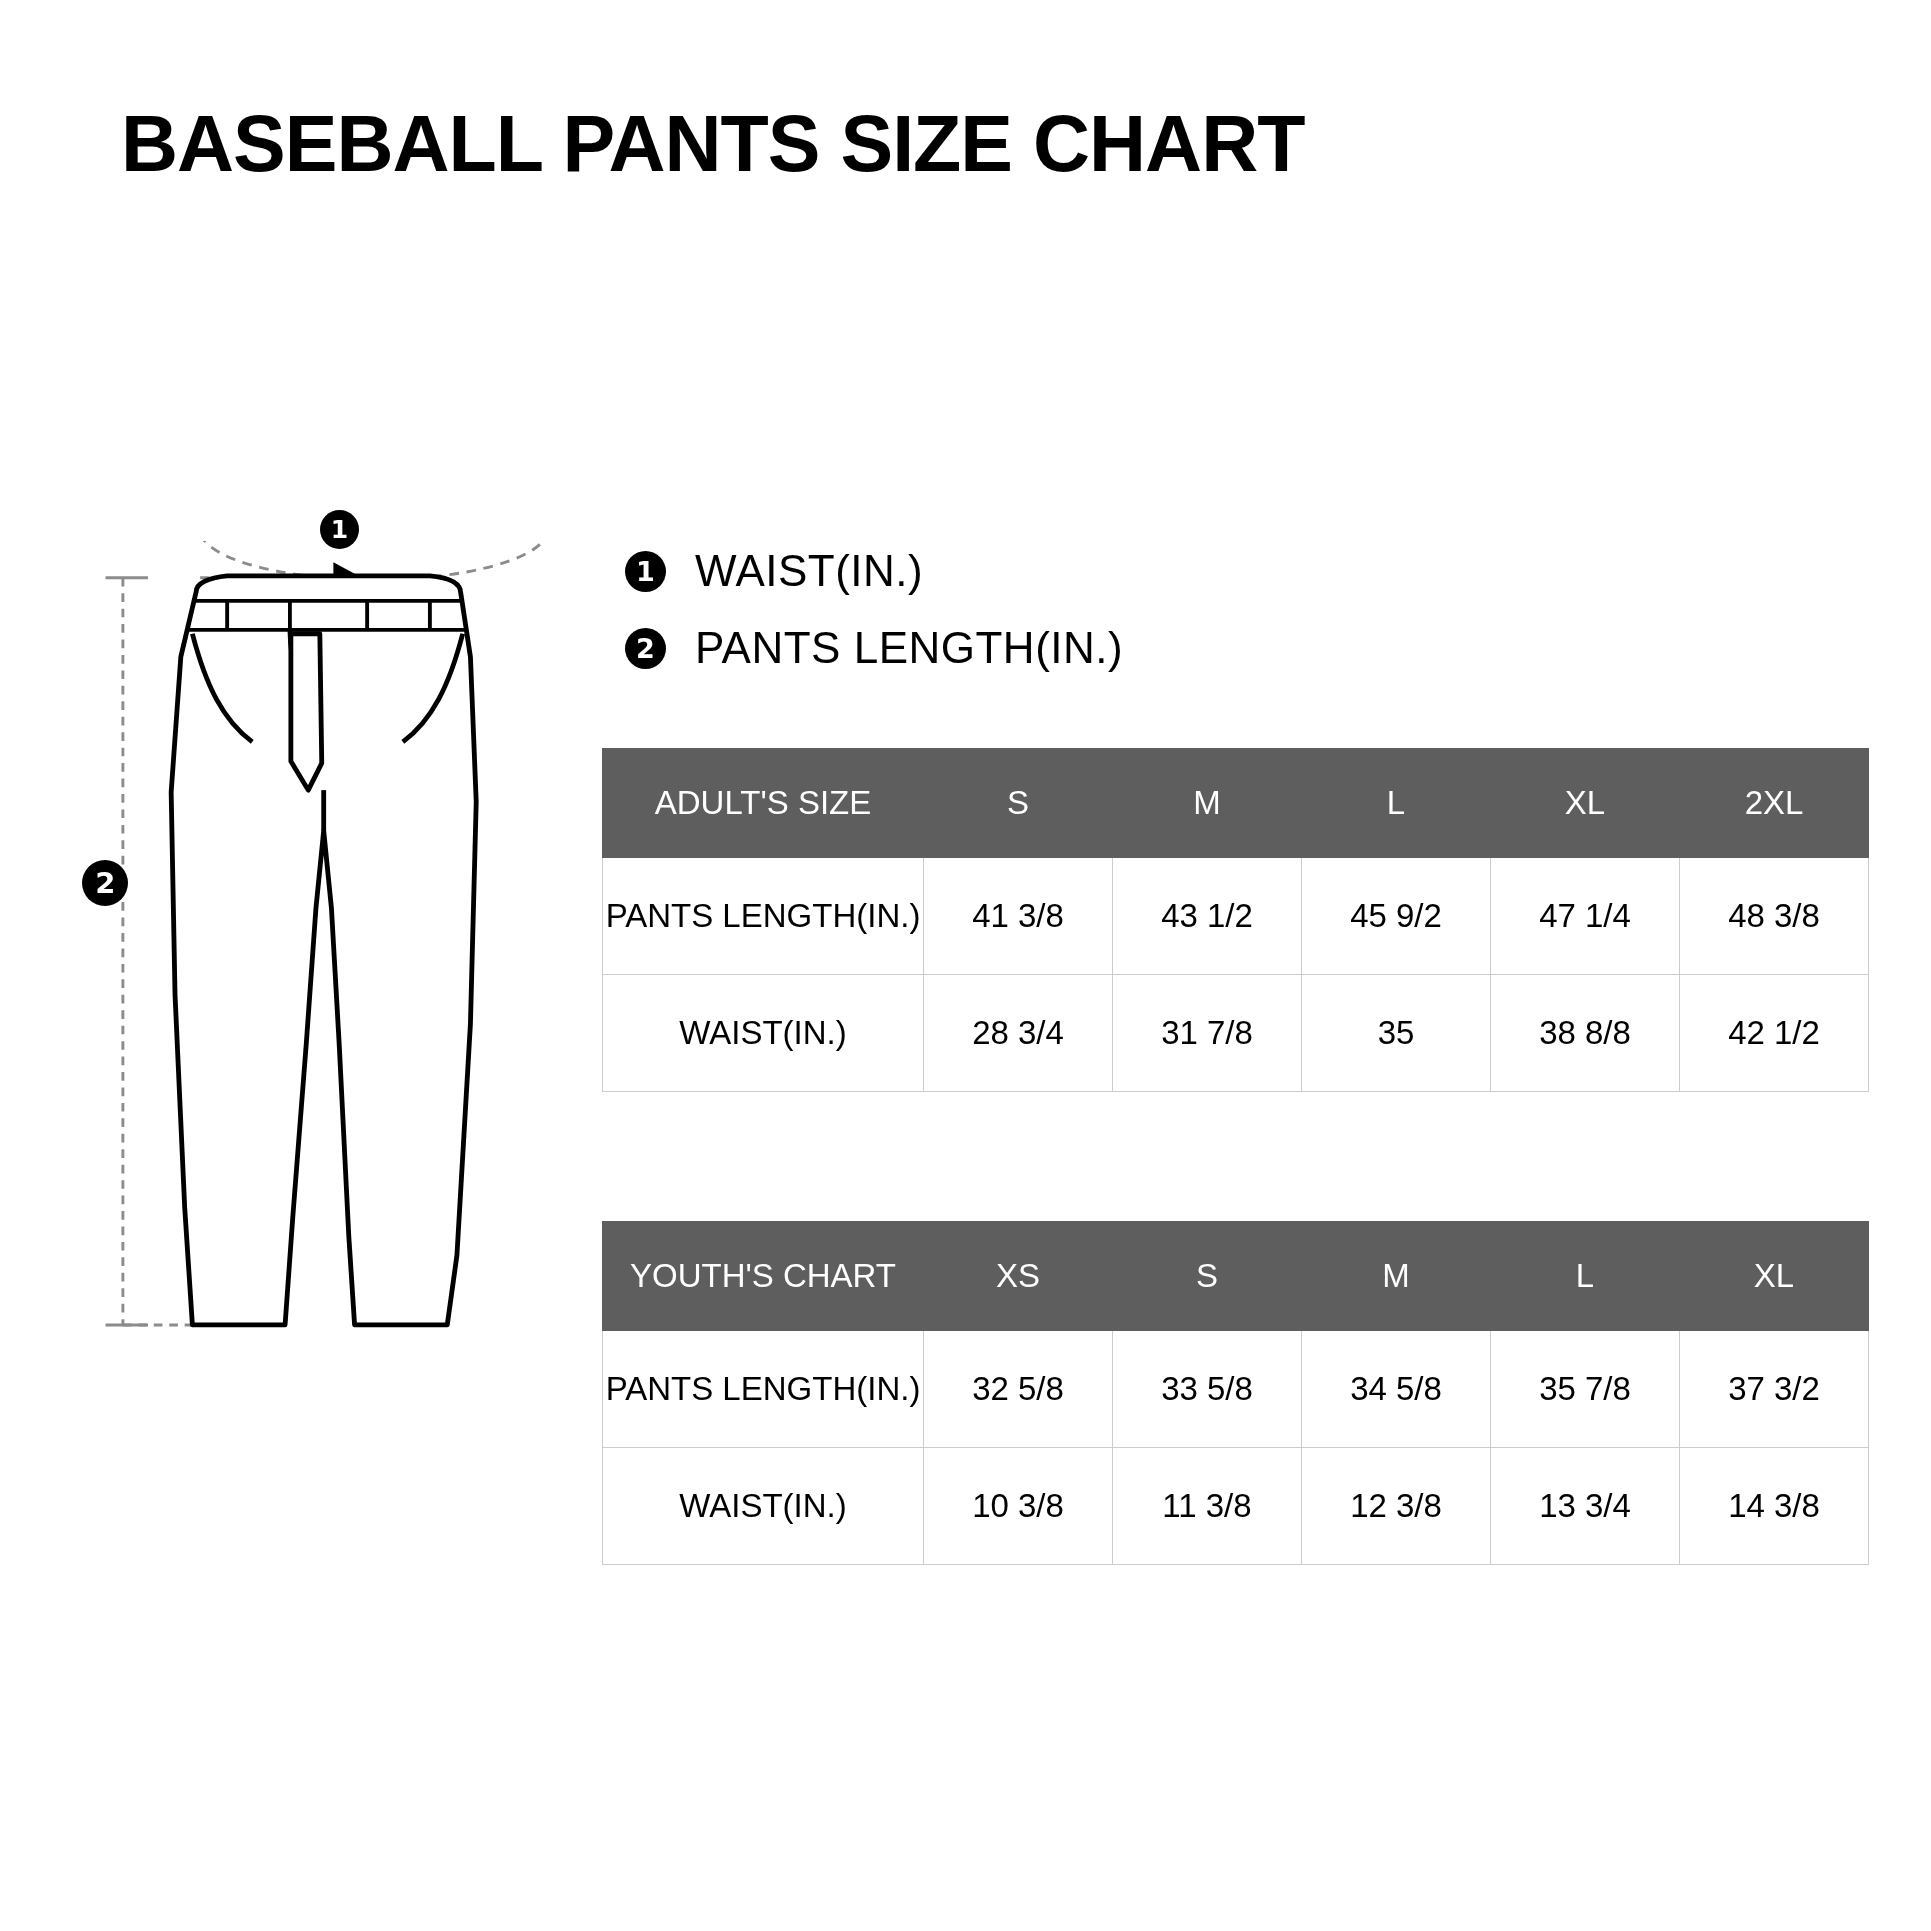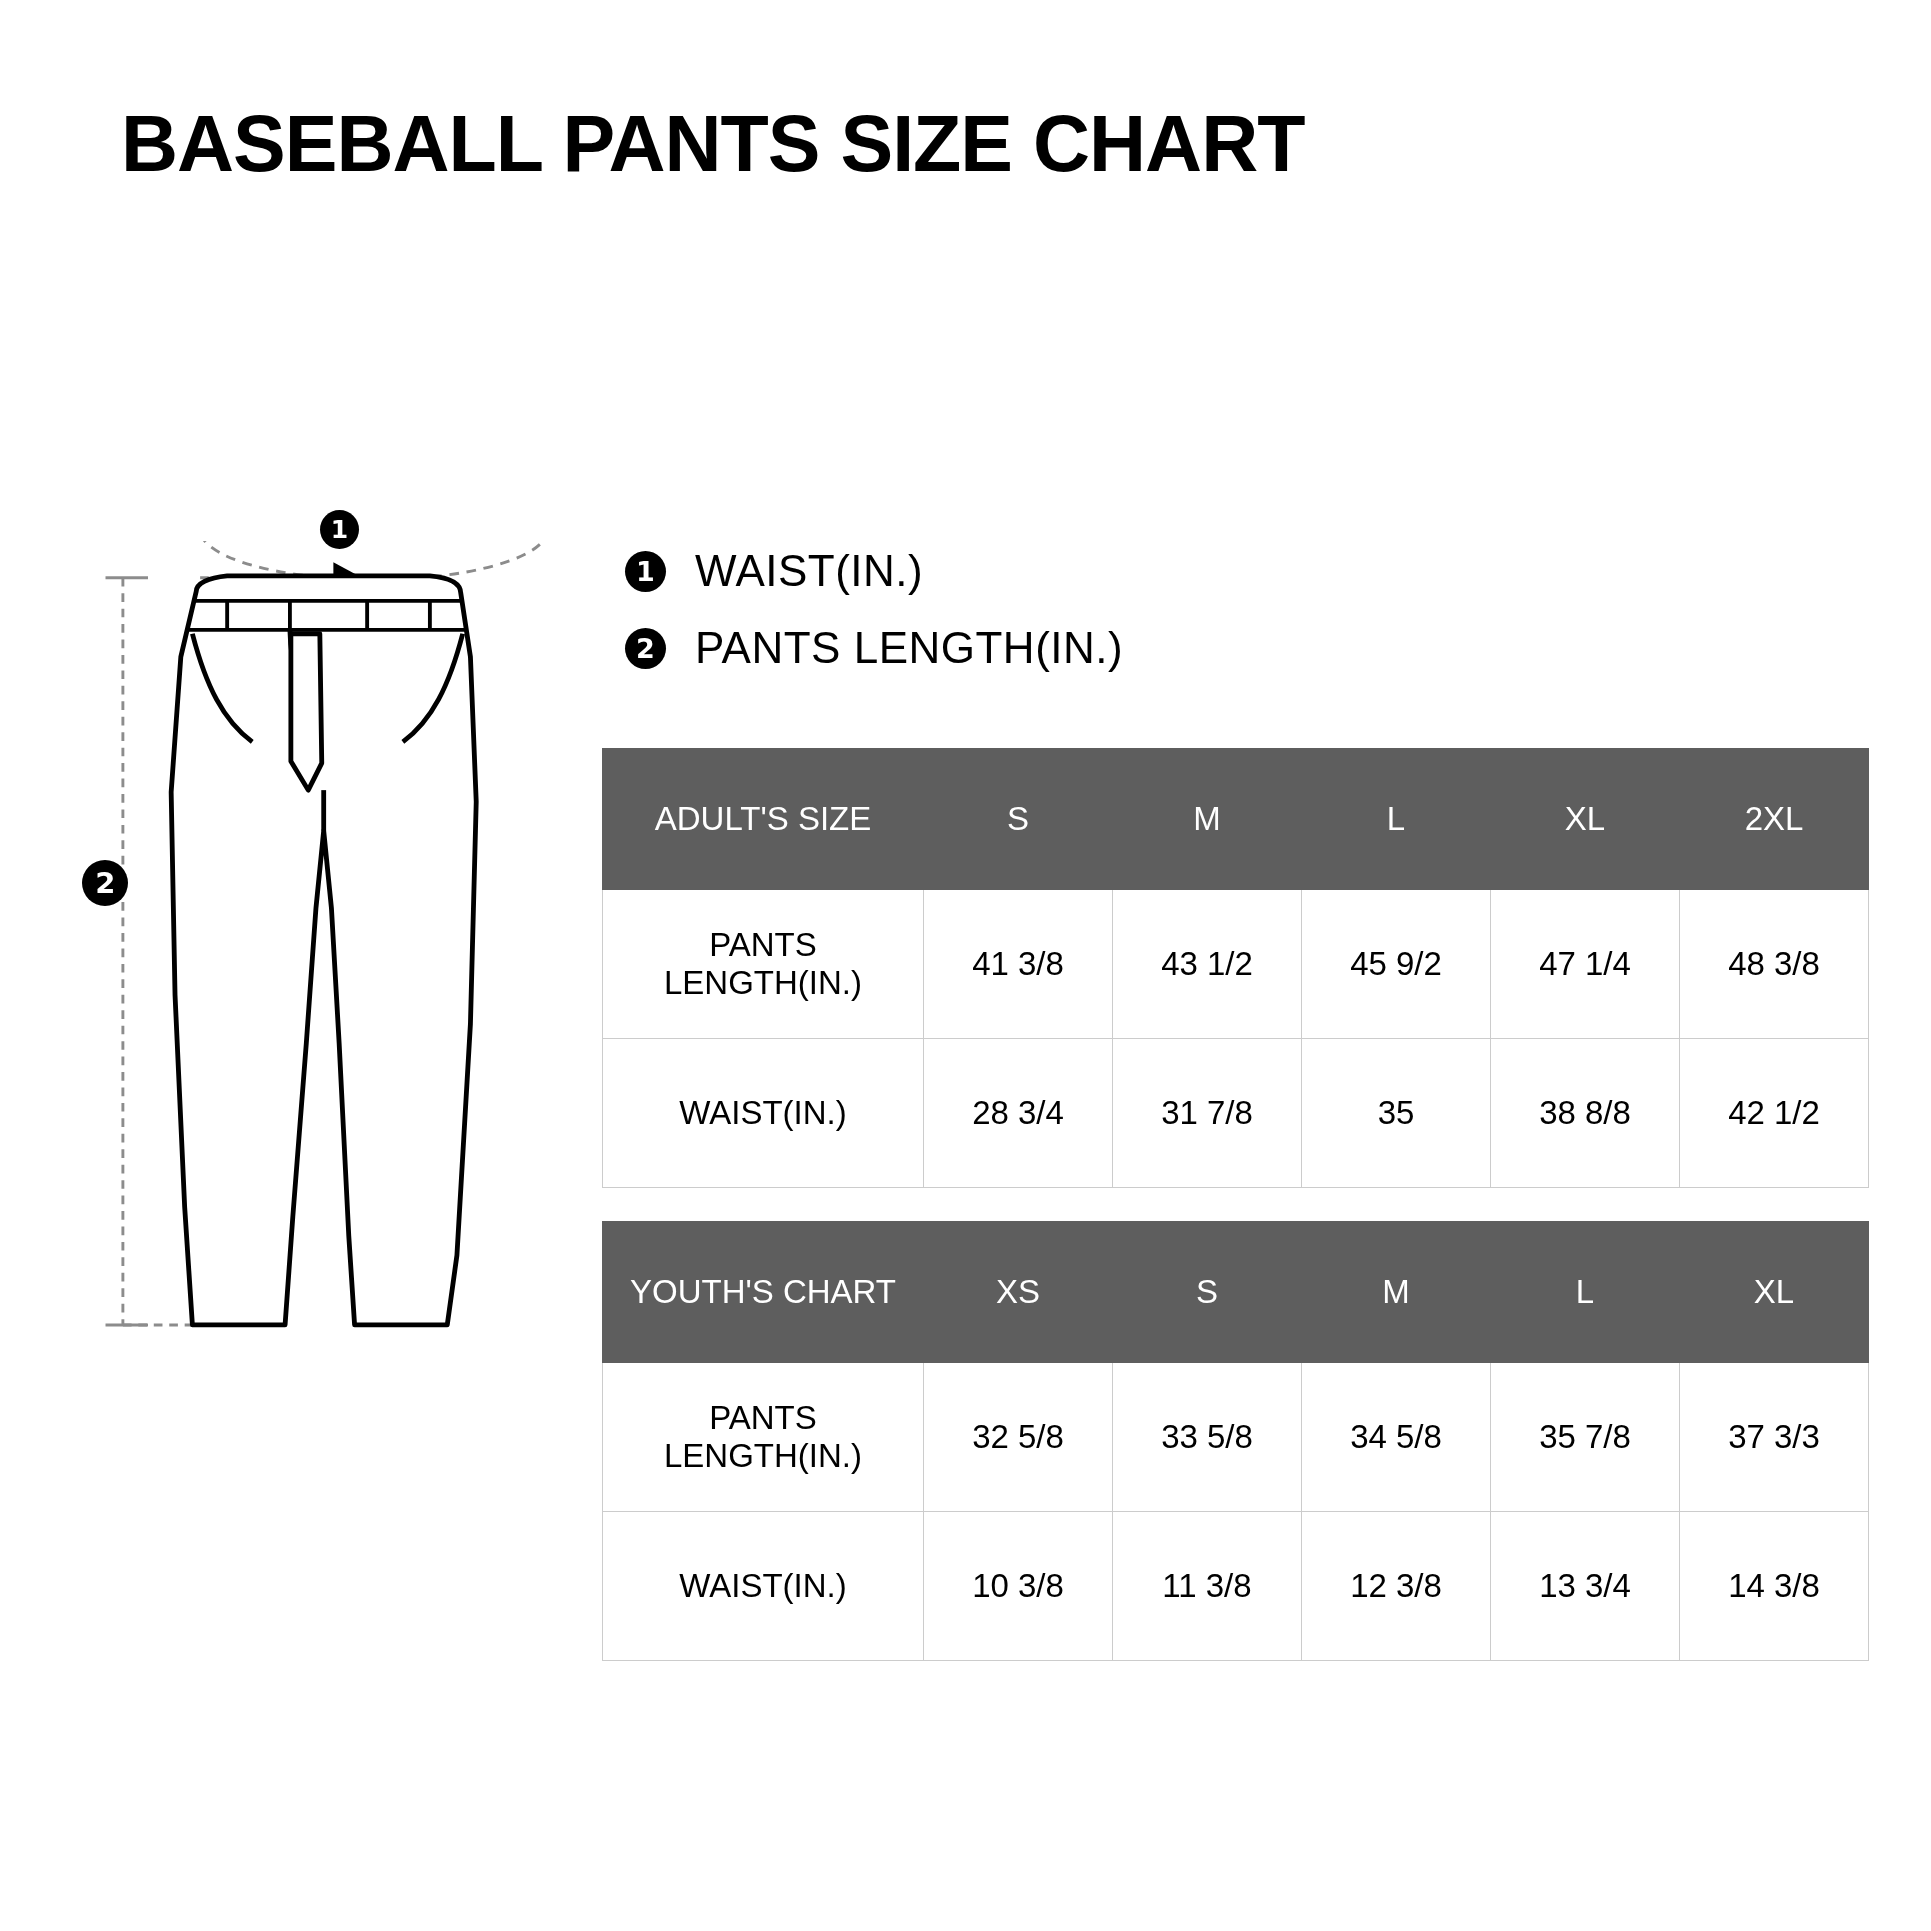"ADULT'S SIZE" table.size-table td, table.size-table th { padding: 16px -> 0 }
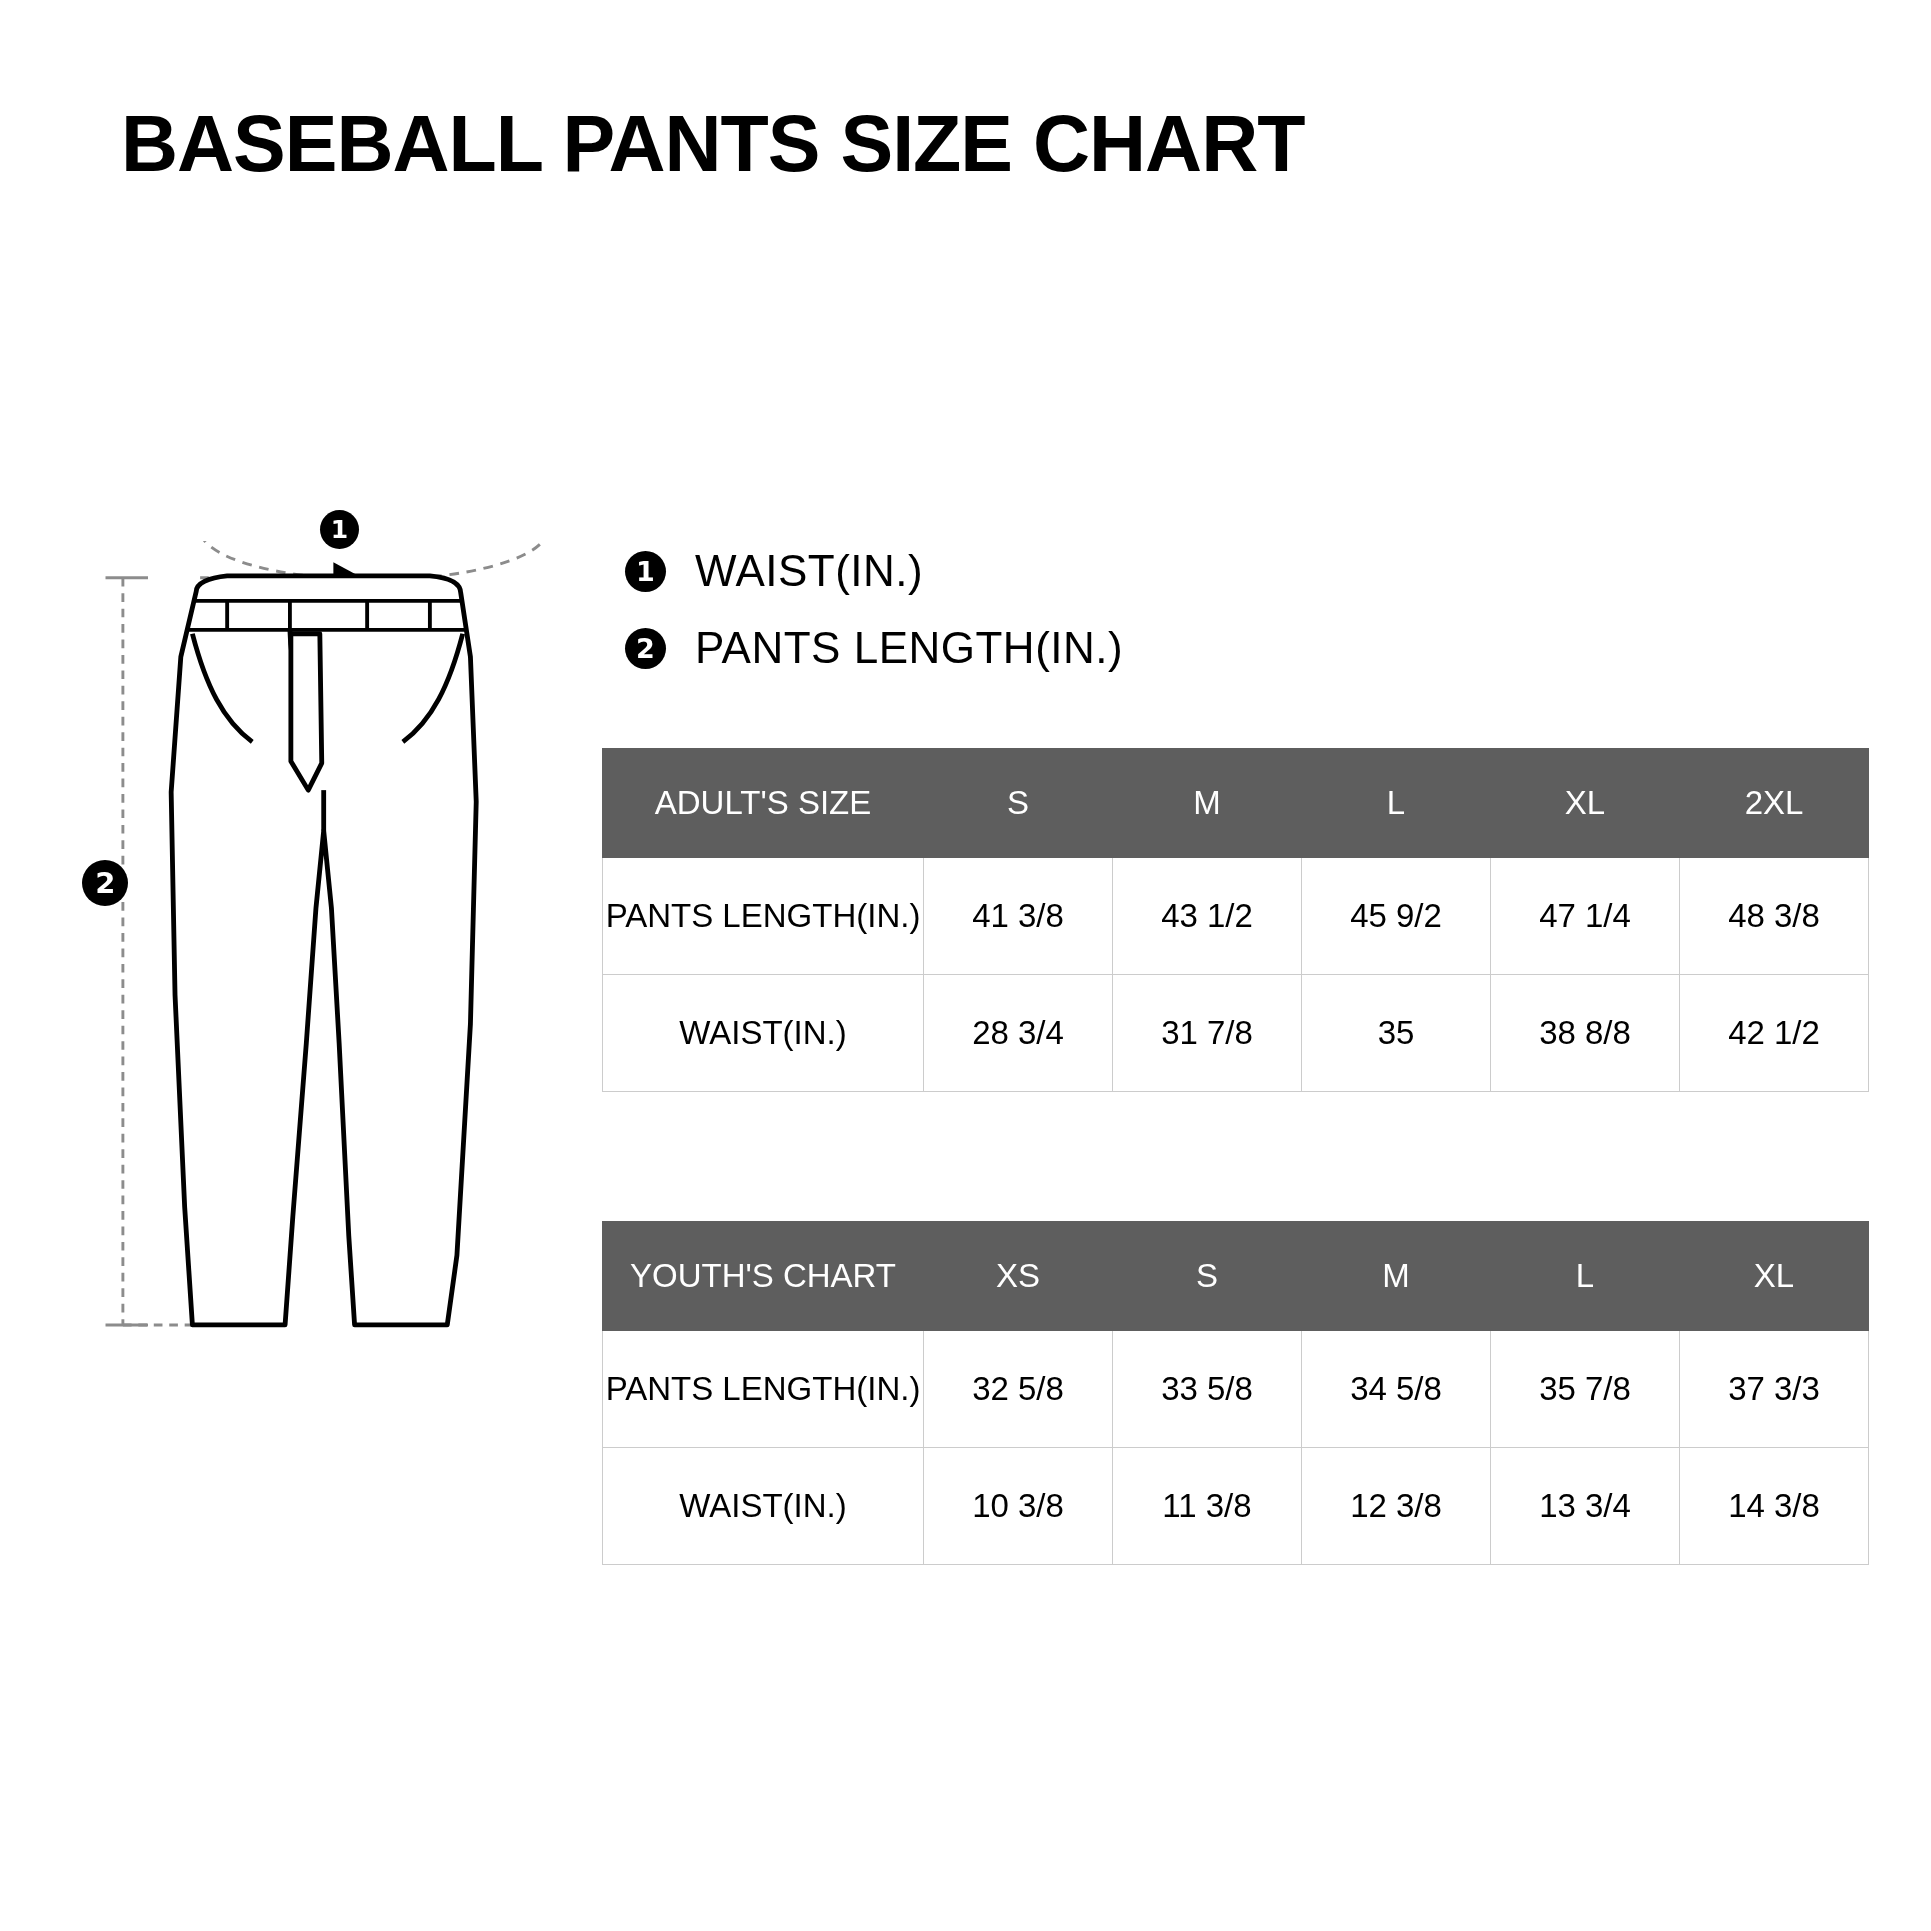"37 3/3" td { text: 3/3 -> 3/2 }
